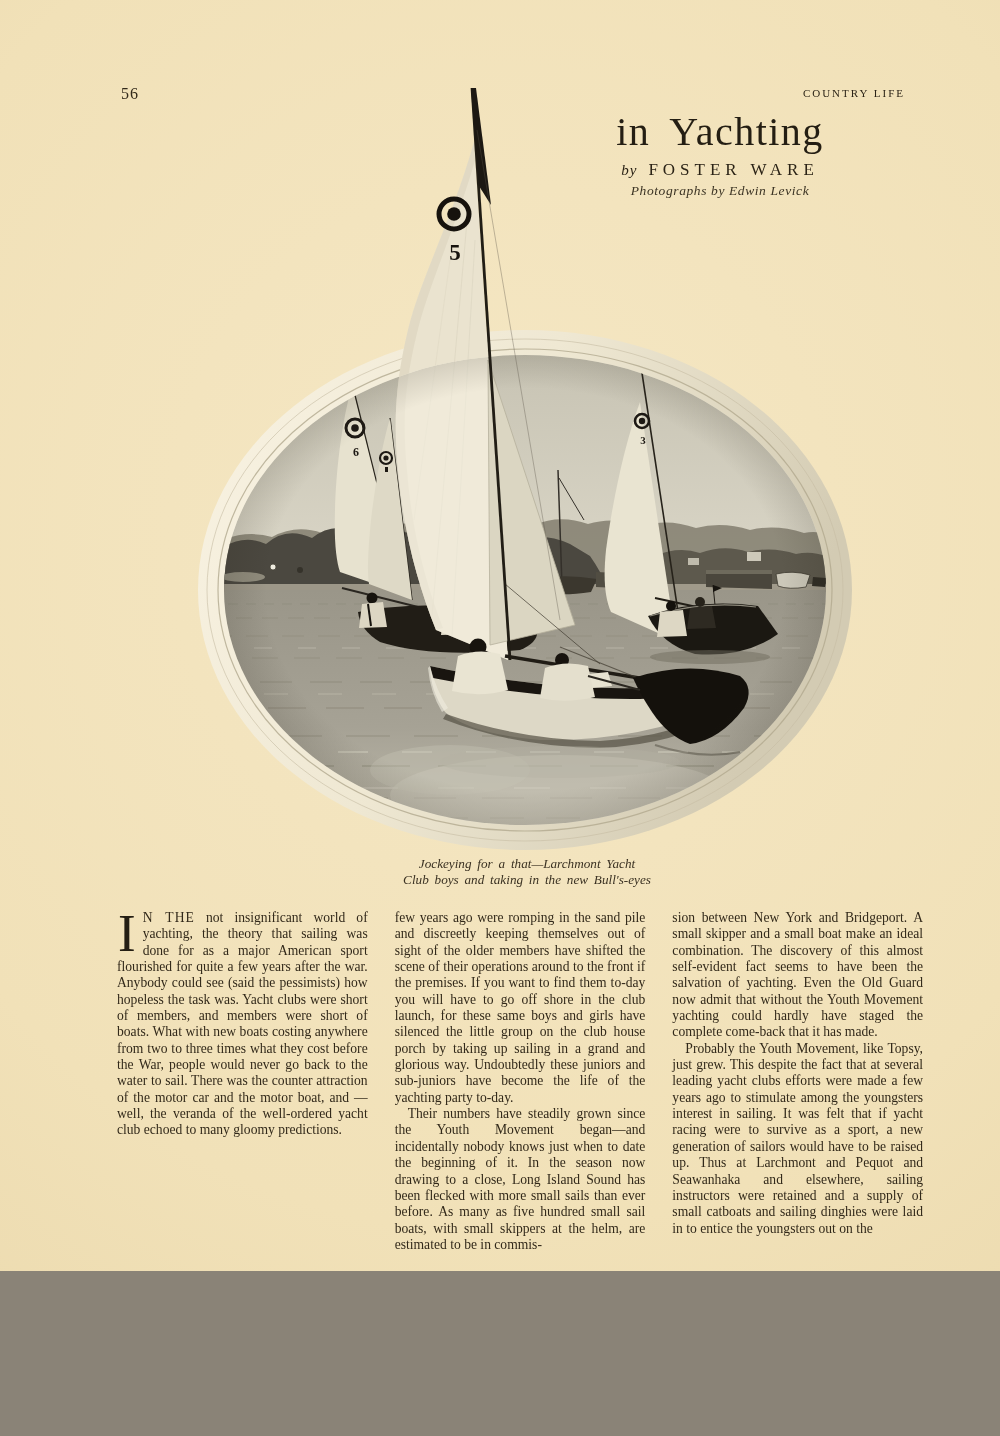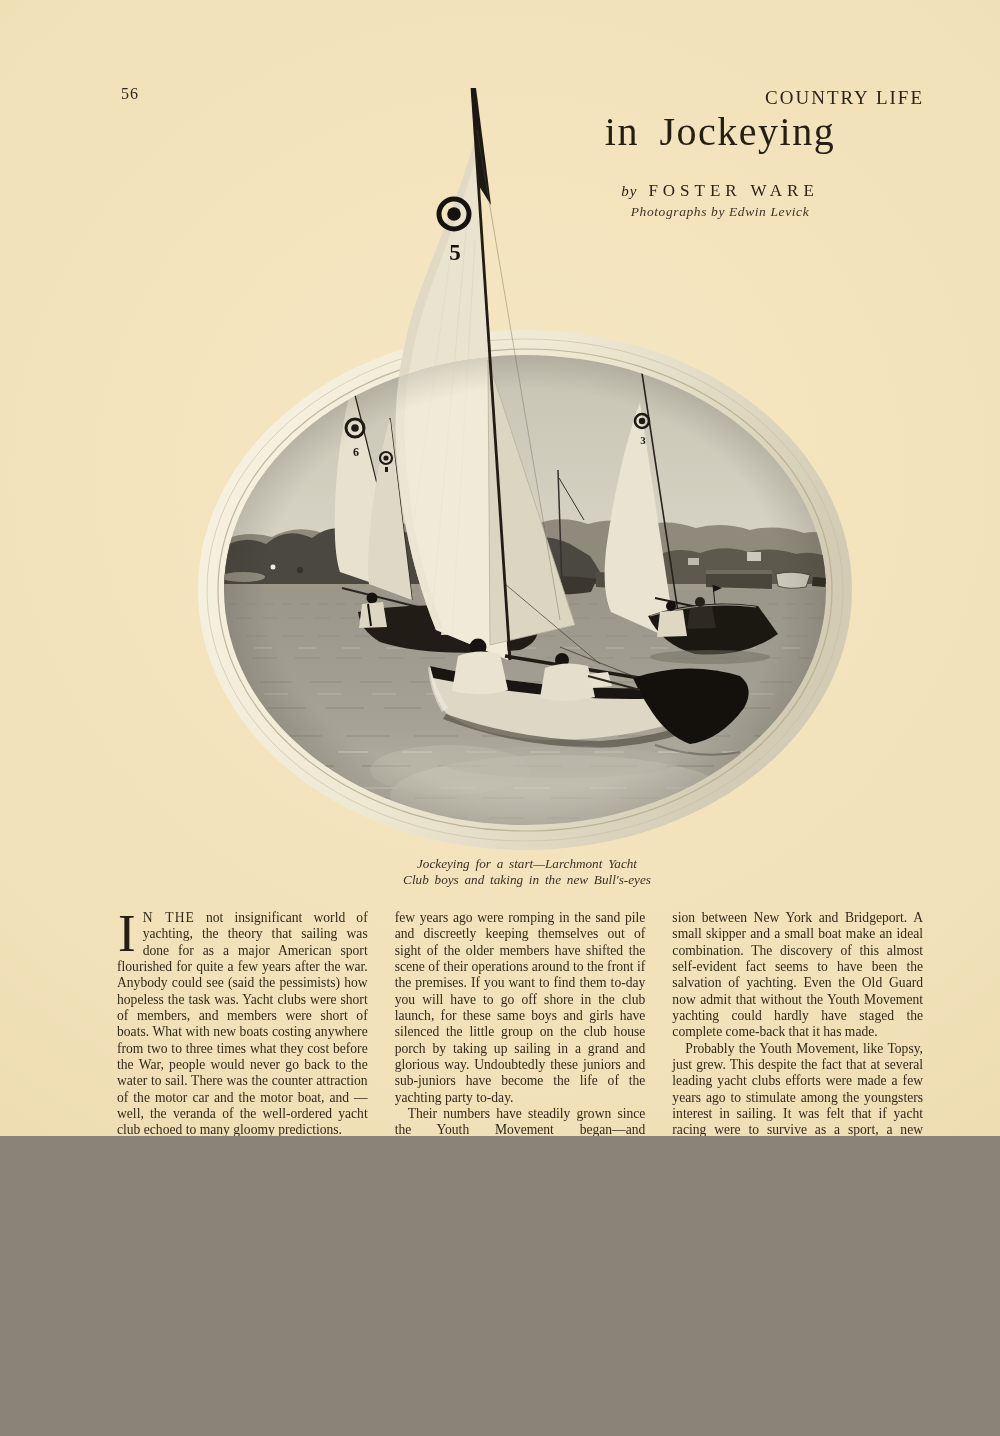"56" .page { height: 1136px -> 1271px }
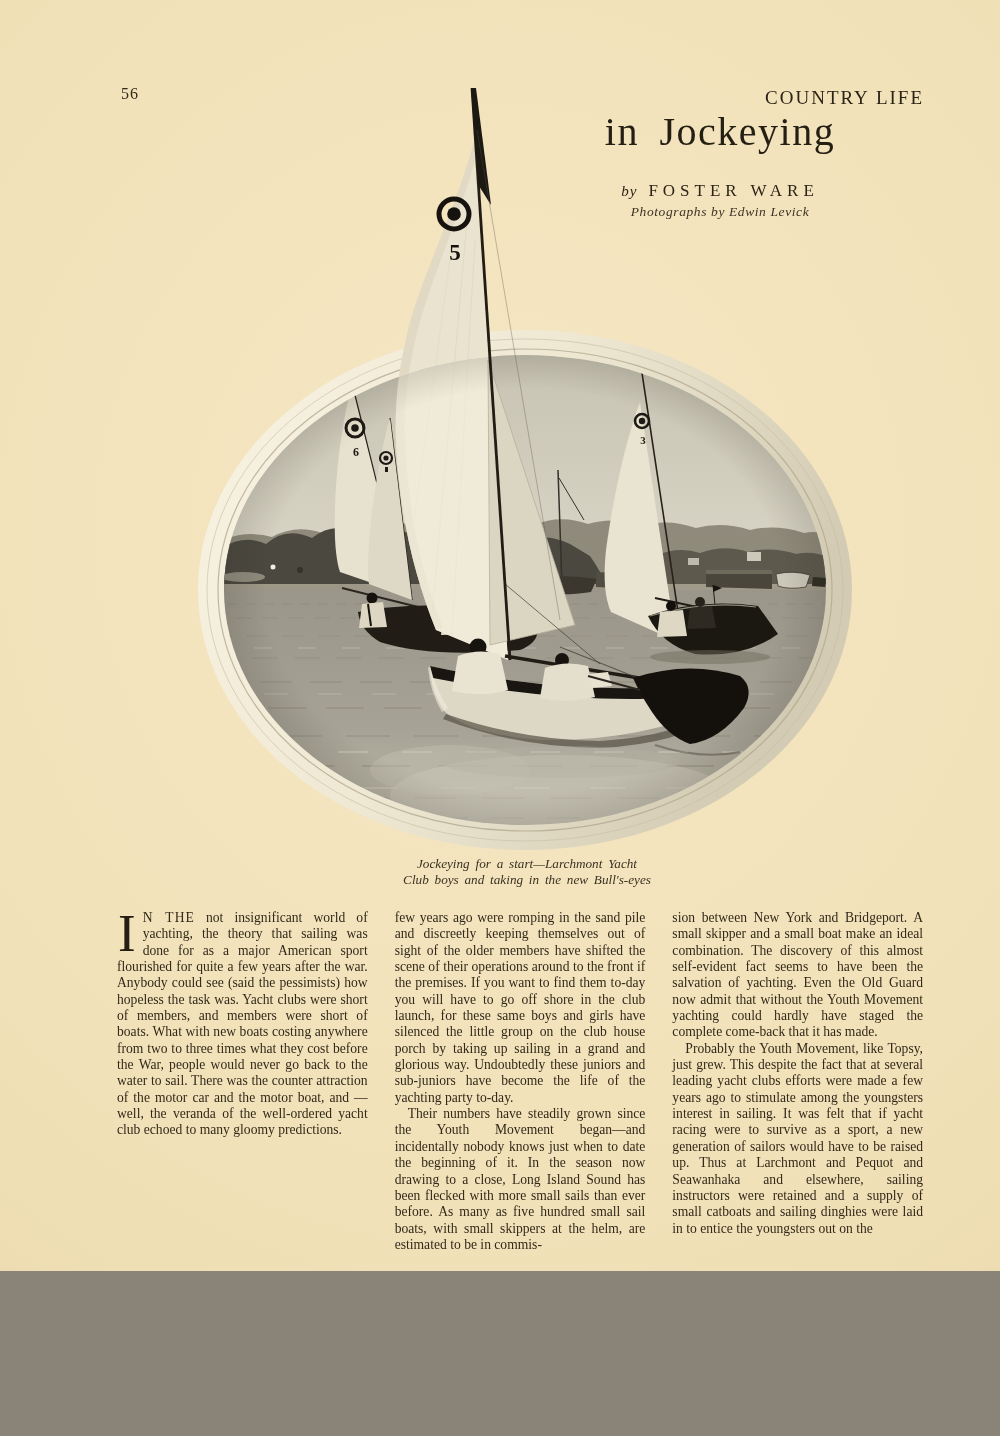"COUNTRY LIFE" .masthead { font-size: 19px -> 11px; right: 76px -> 95px }
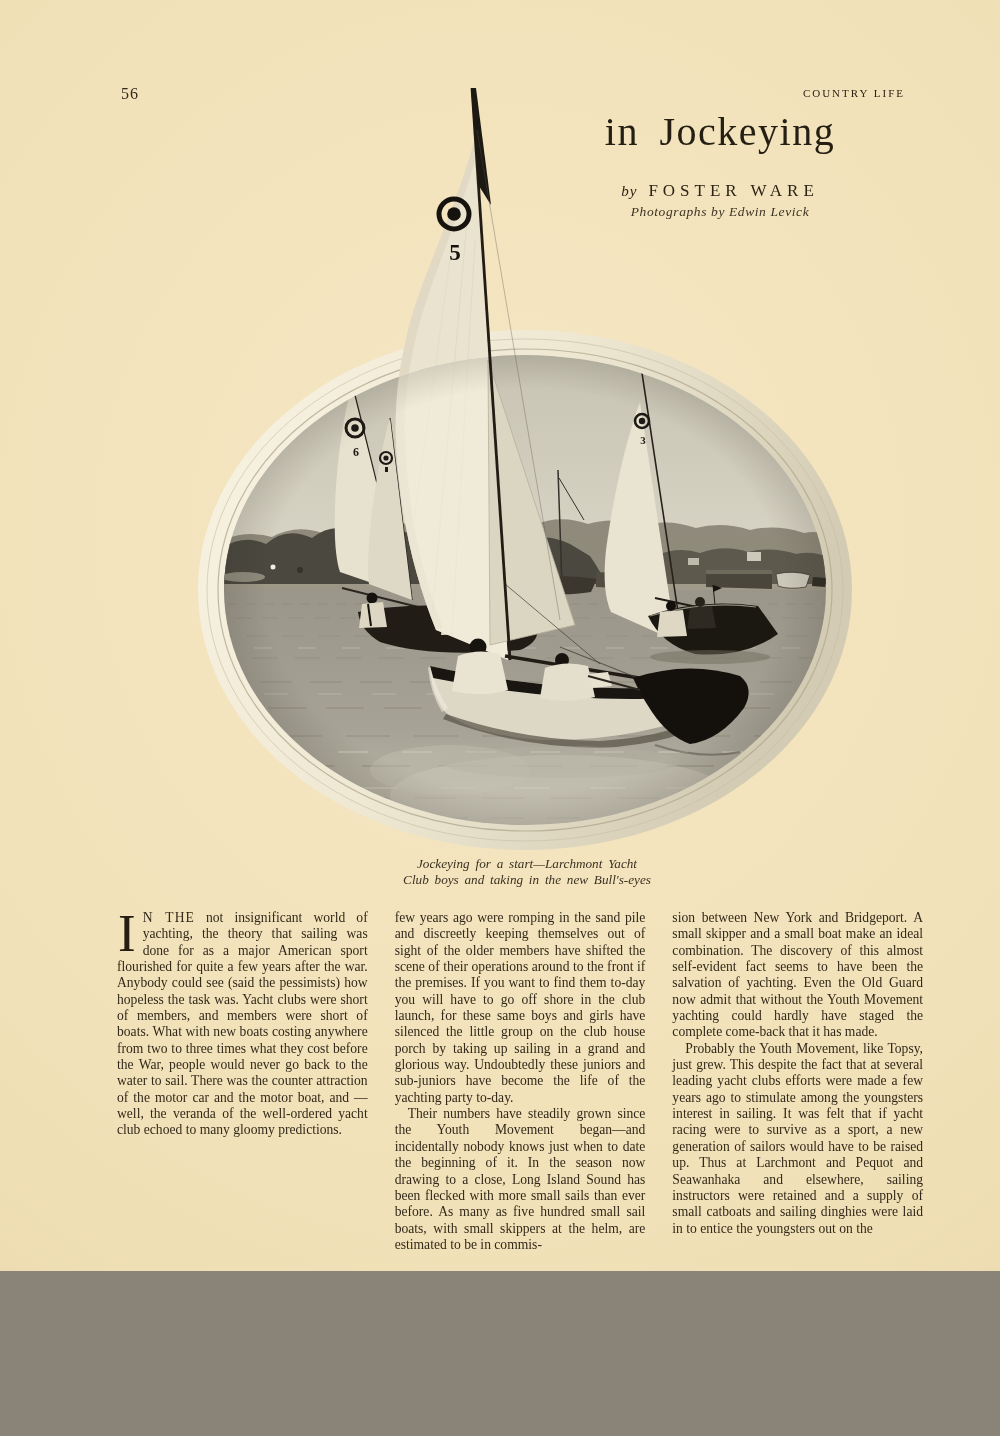"in Jockeying" div { text: Jockeying -> Yachting }
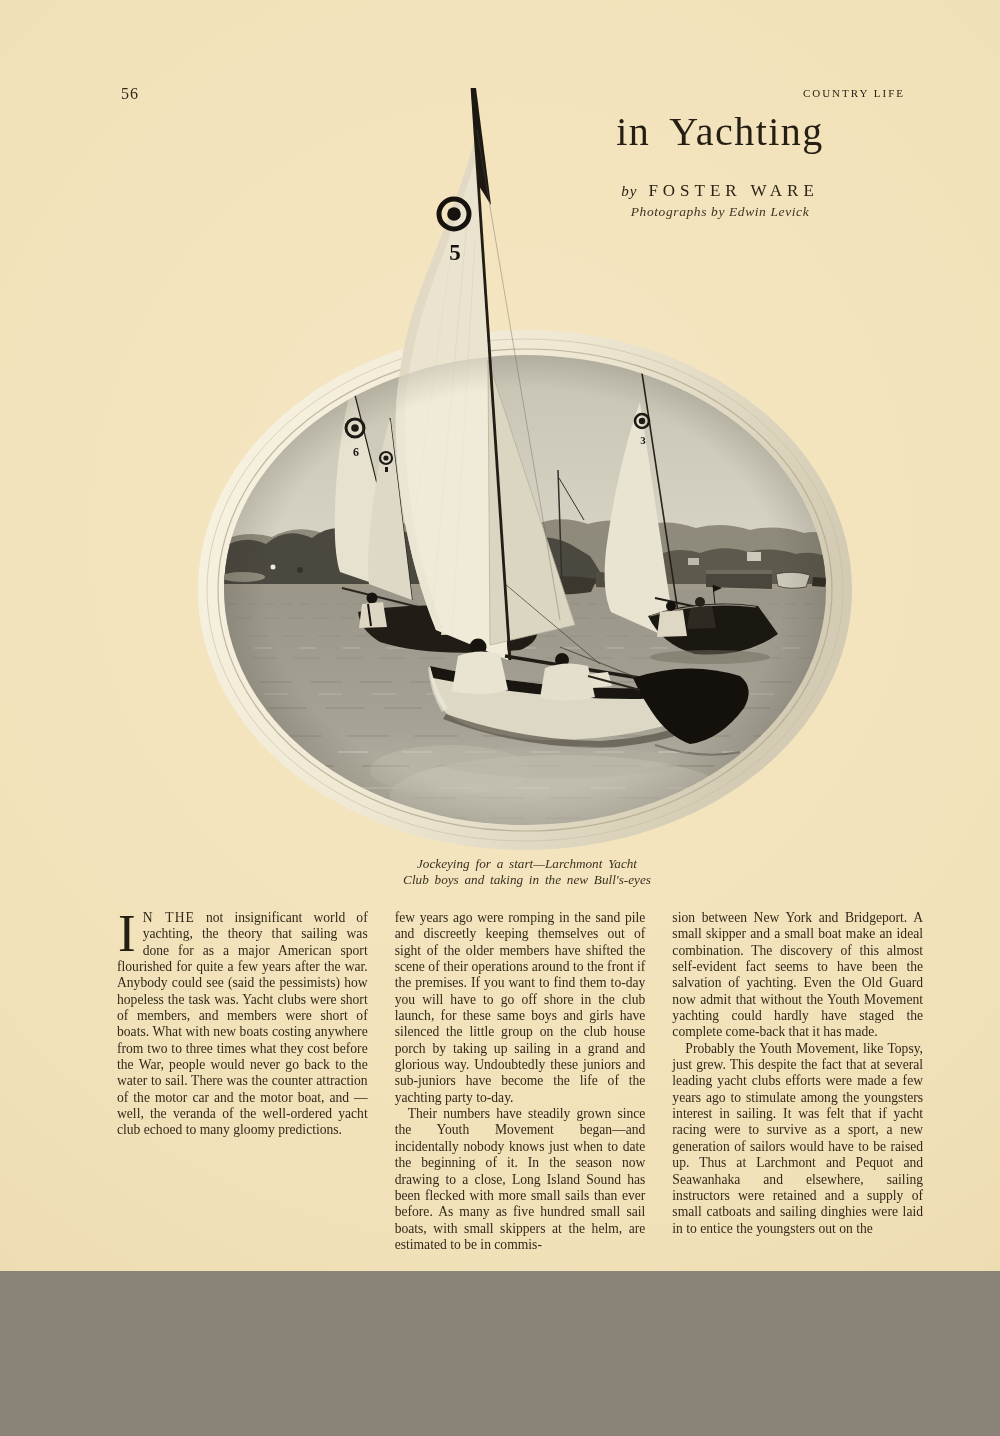"by FOSTER WARE" .byline { margin-top: 21px -> none }
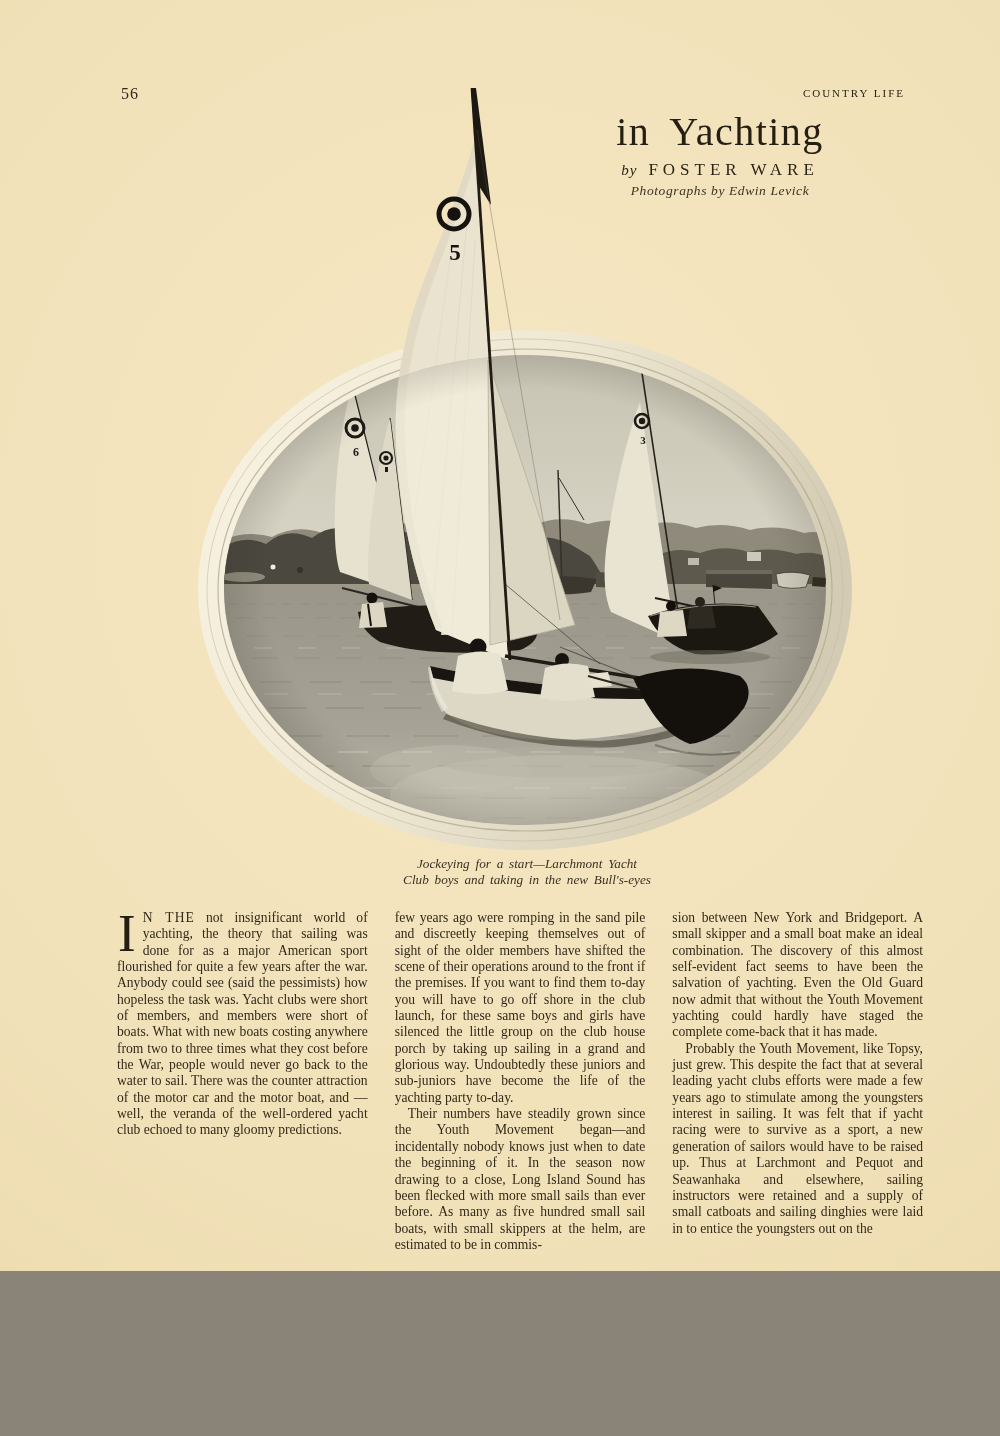"Jockeying for a start—Larchmont Yacht" div { text: start -> that }
